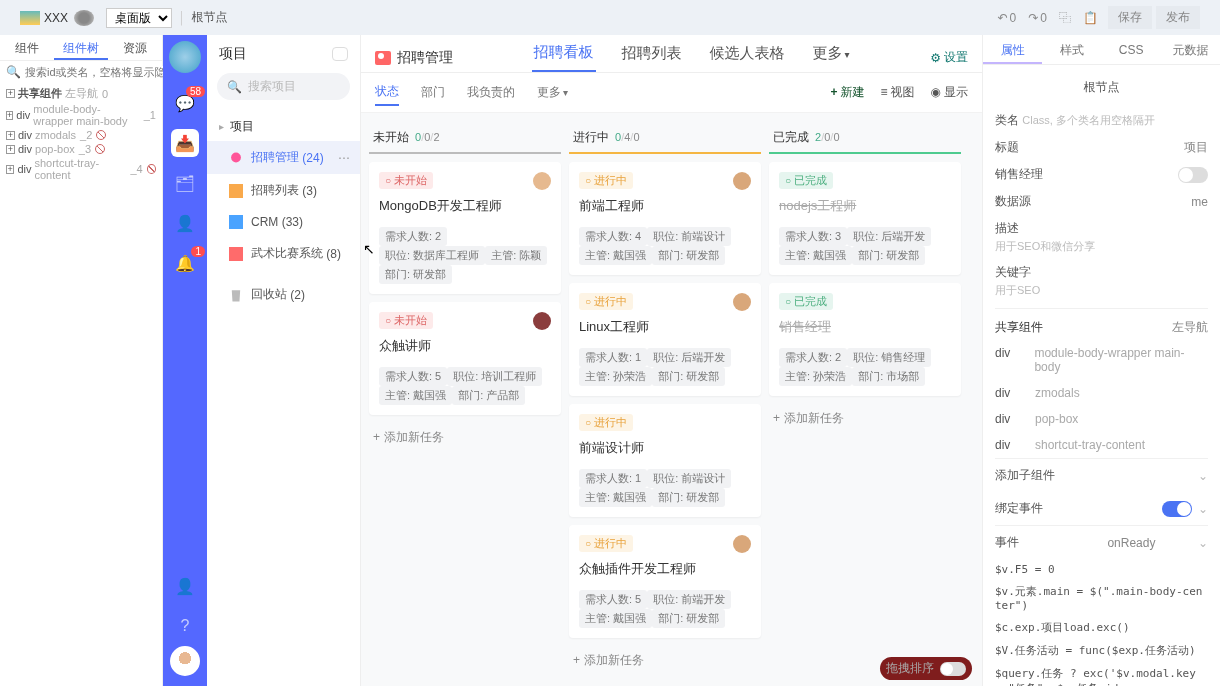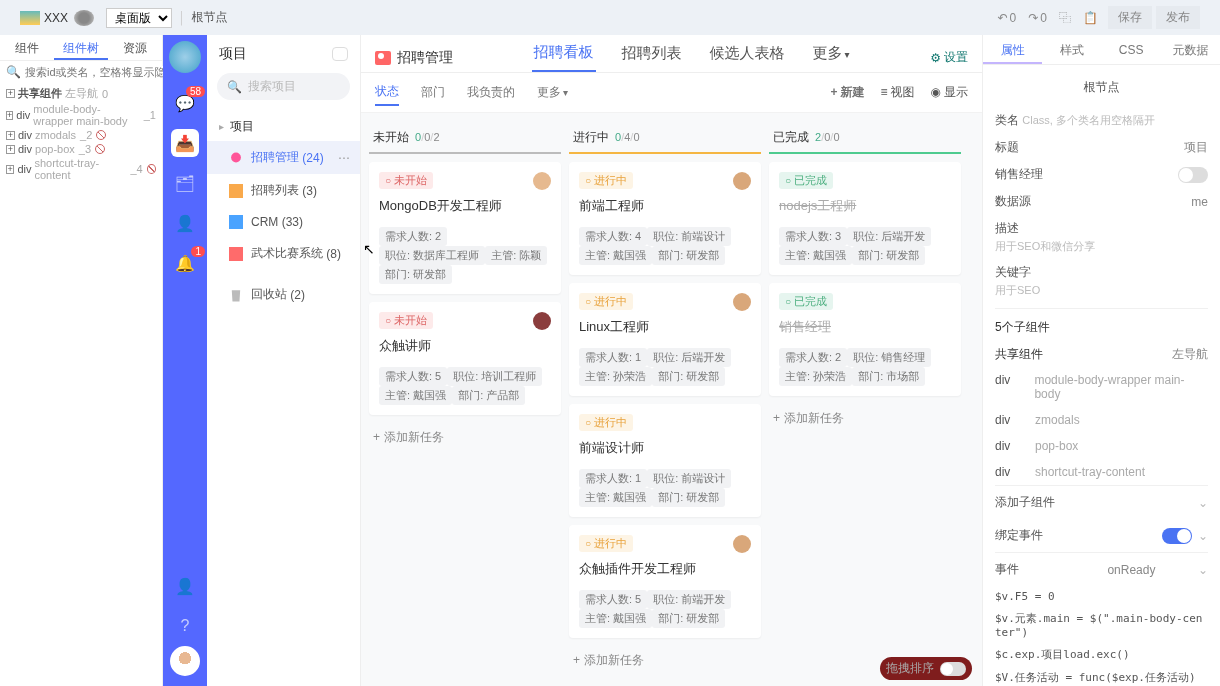"新建" .csub .act.primary { color: #737373 -> #14532d; font-weight: bold -> none }
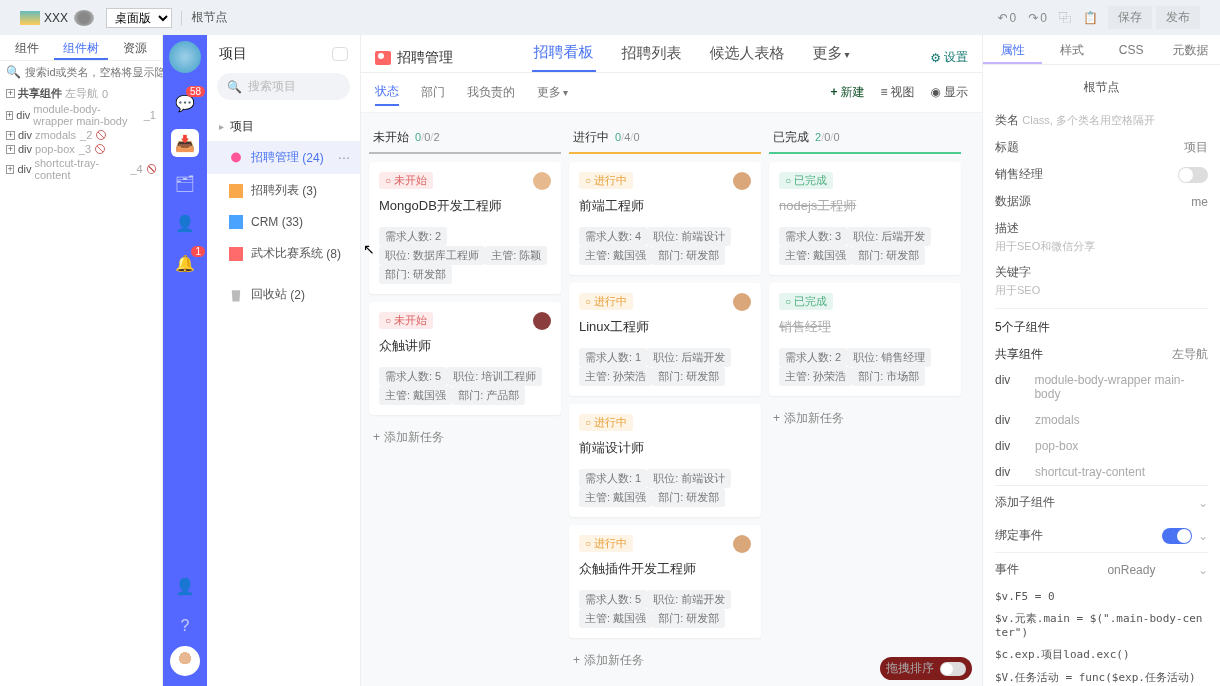"5个子组件" div { html: <div>5个子组件</div> -> none }
